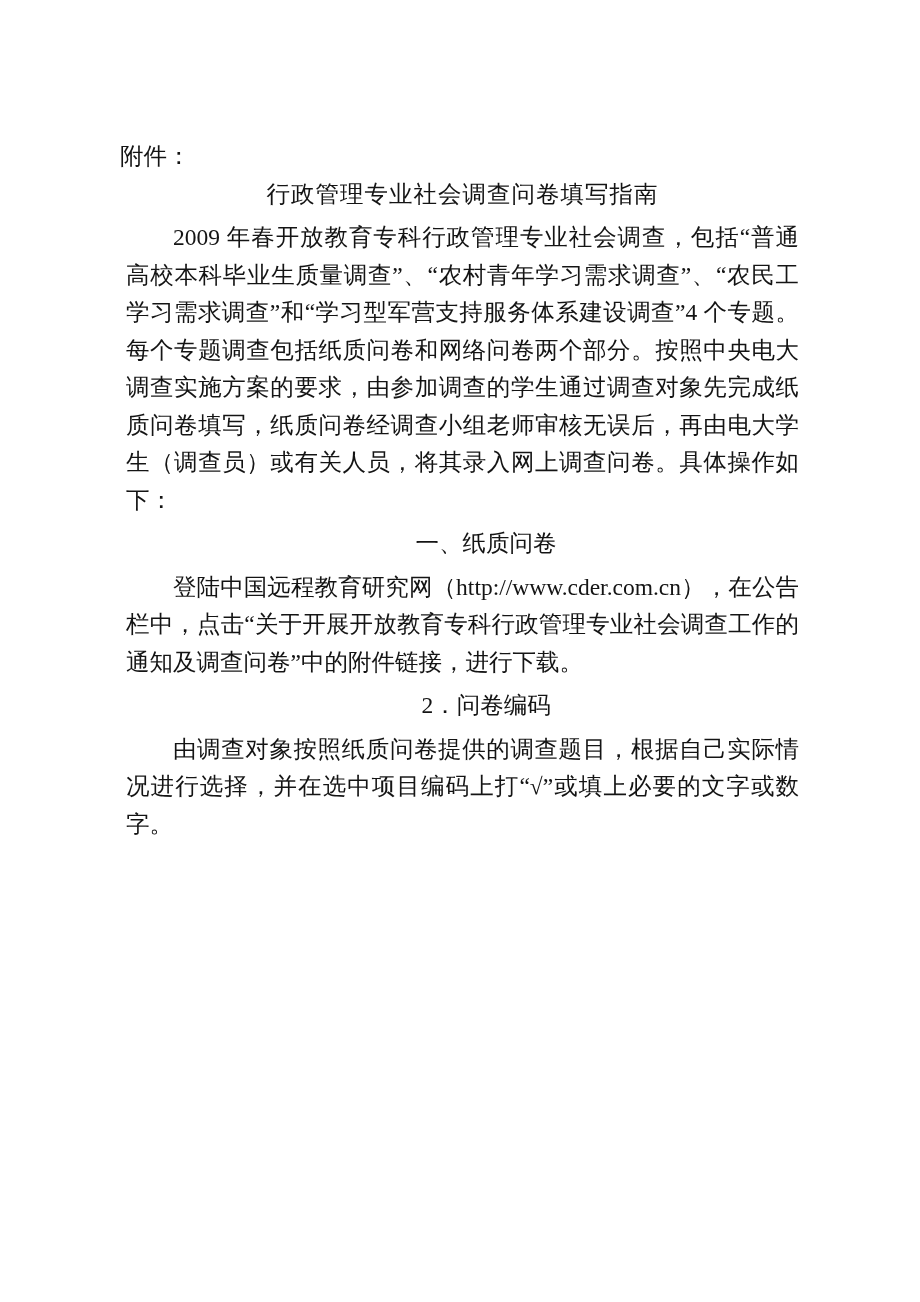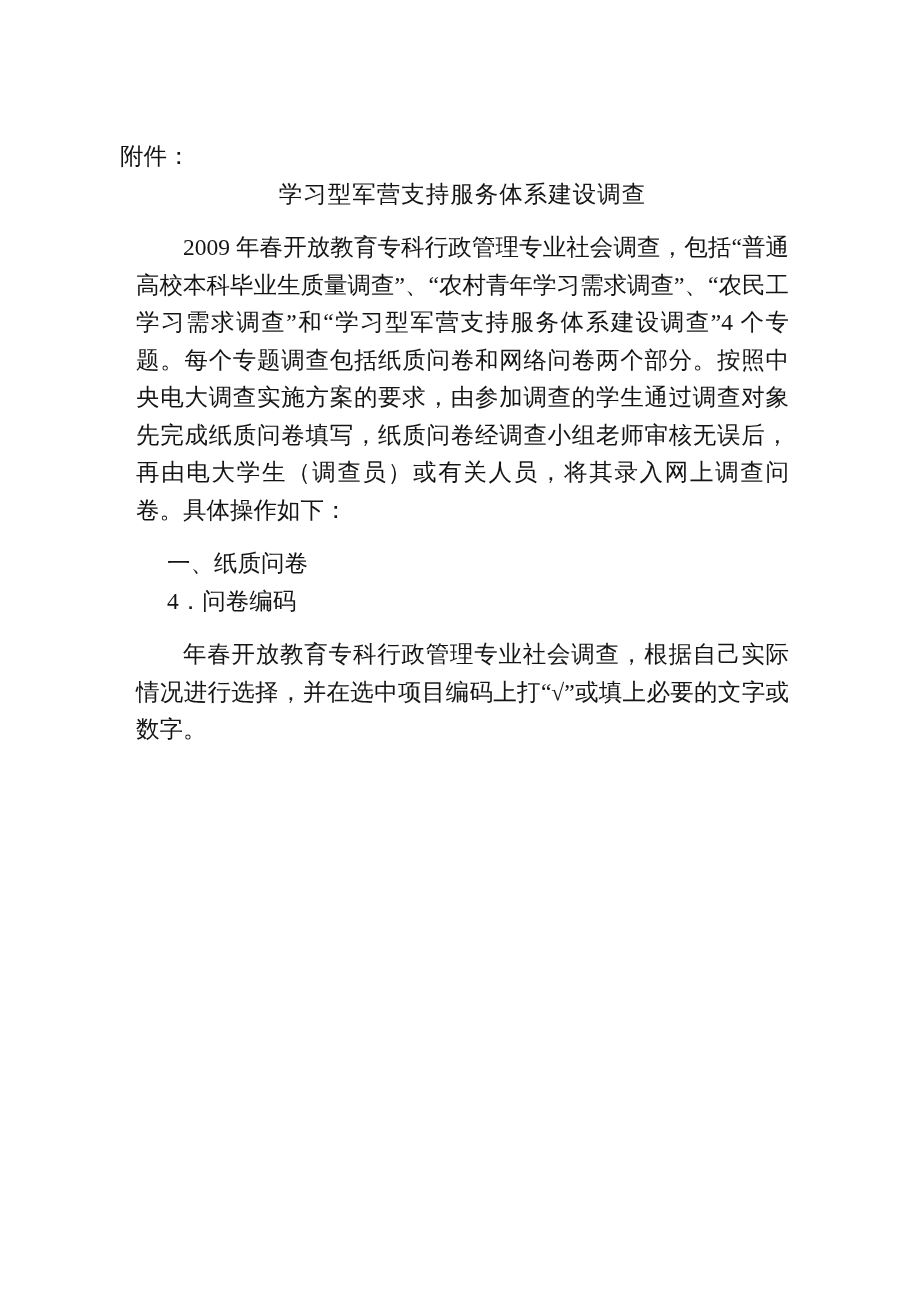"学习型军营支持服务体系建设调查" h1.doc-title { text: 学习型军营支持服务体系建设调查 -> 行政管理专业社会调查问卷填写指南 }
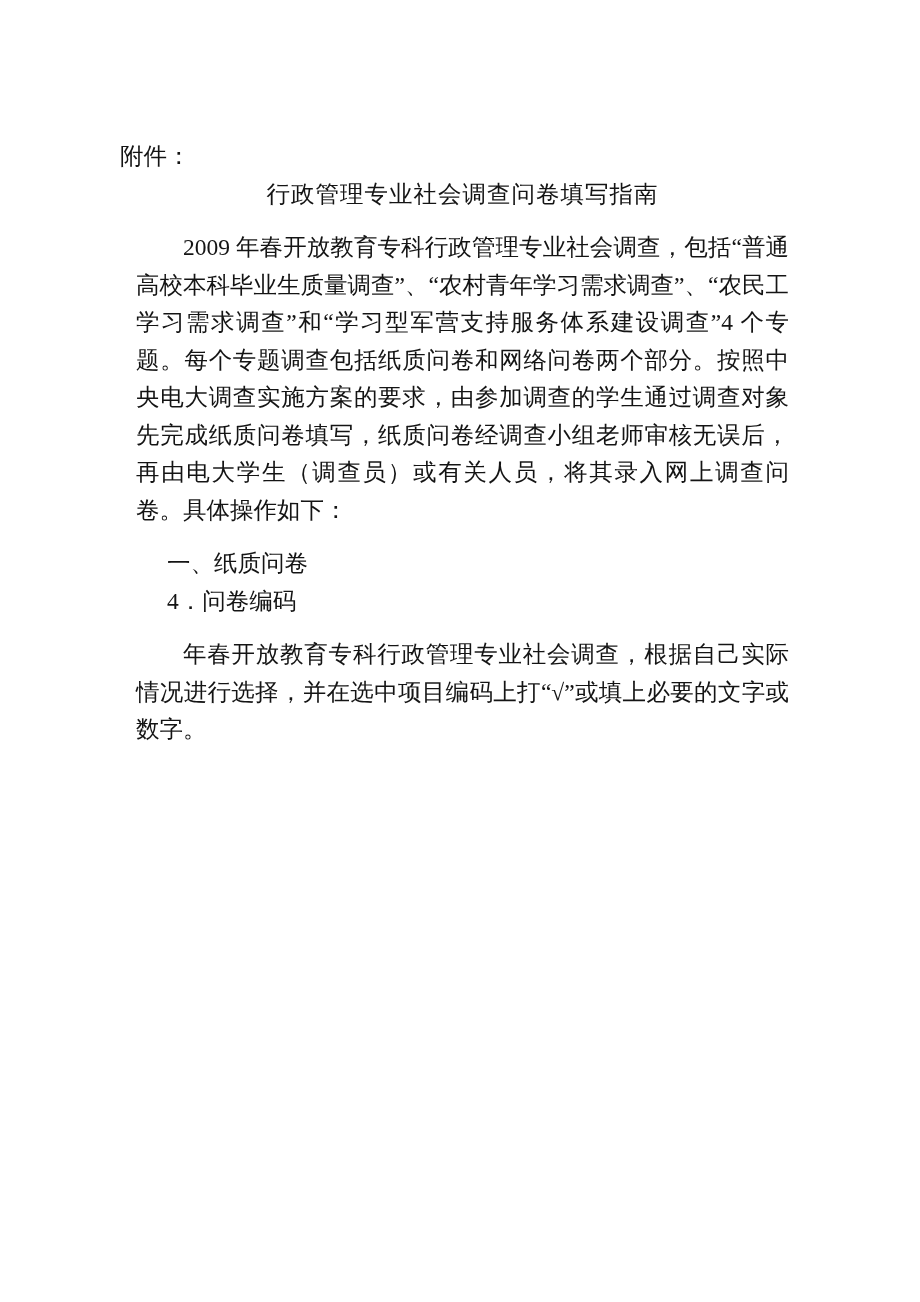"2009" .para { margin: 16px -> 6px }
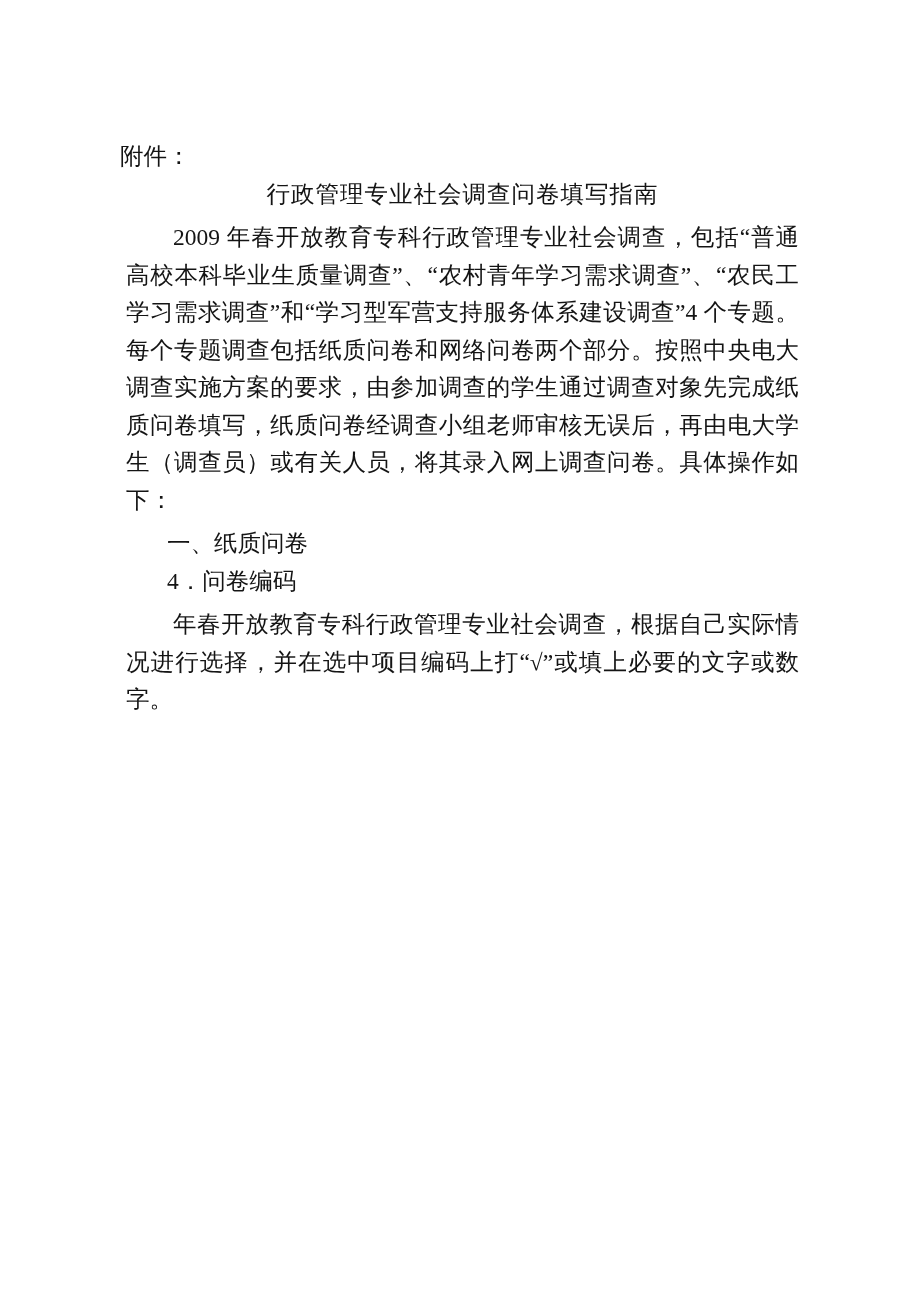"一、纸质问卷" .sub-heading { text-align: left -> center }
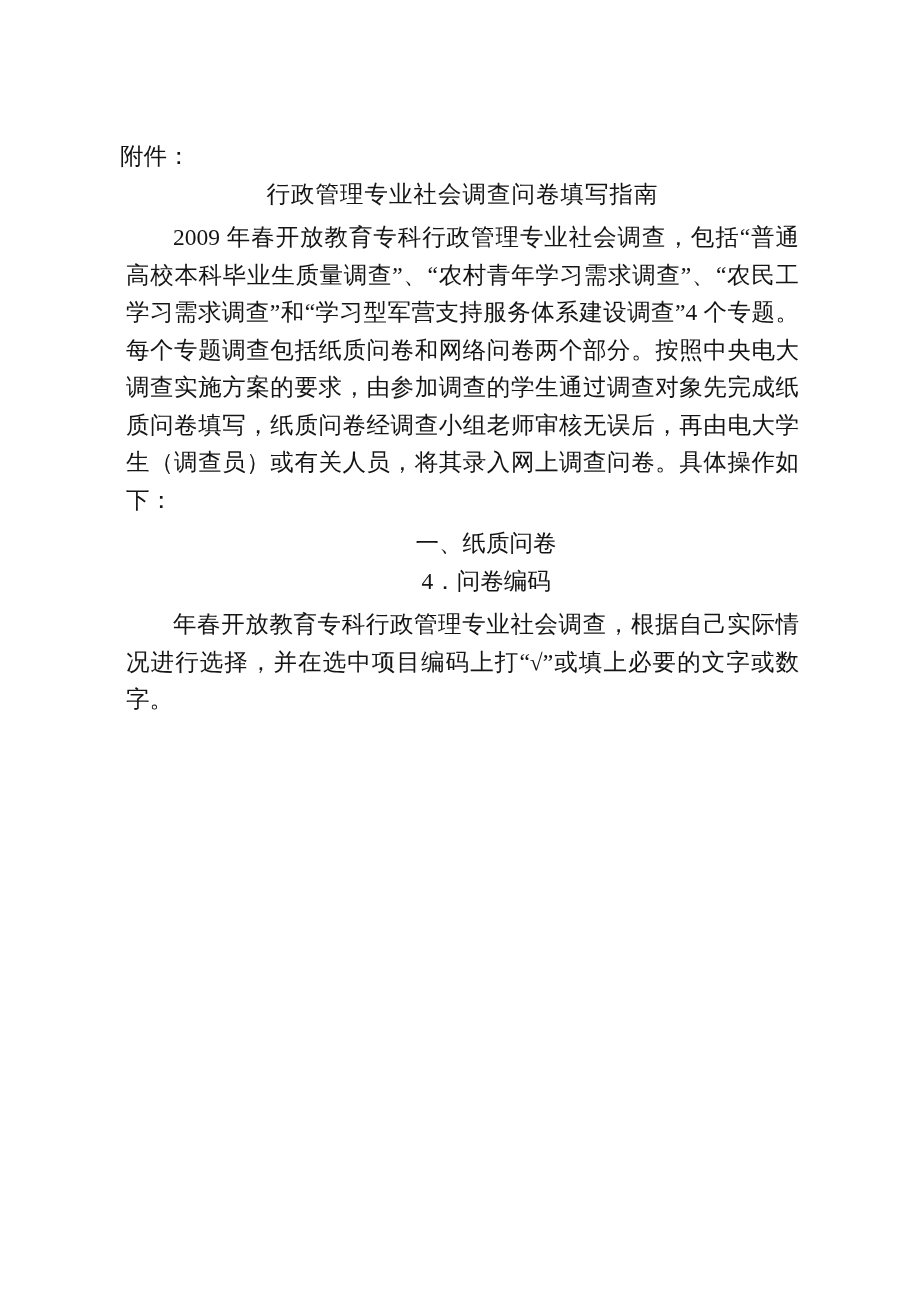"登陆中国远程教育研究网（http://www.cder.com.cn），在公告栏" p.para { html: none -> <p>登陆中国远程教育研究网（http://www.cder.com.cn），在公告栏中，点击“关于开展开放教育专科行政管理专业社会调查工作的通知及调查问卷”中的附件链接，进行下载。</p> }
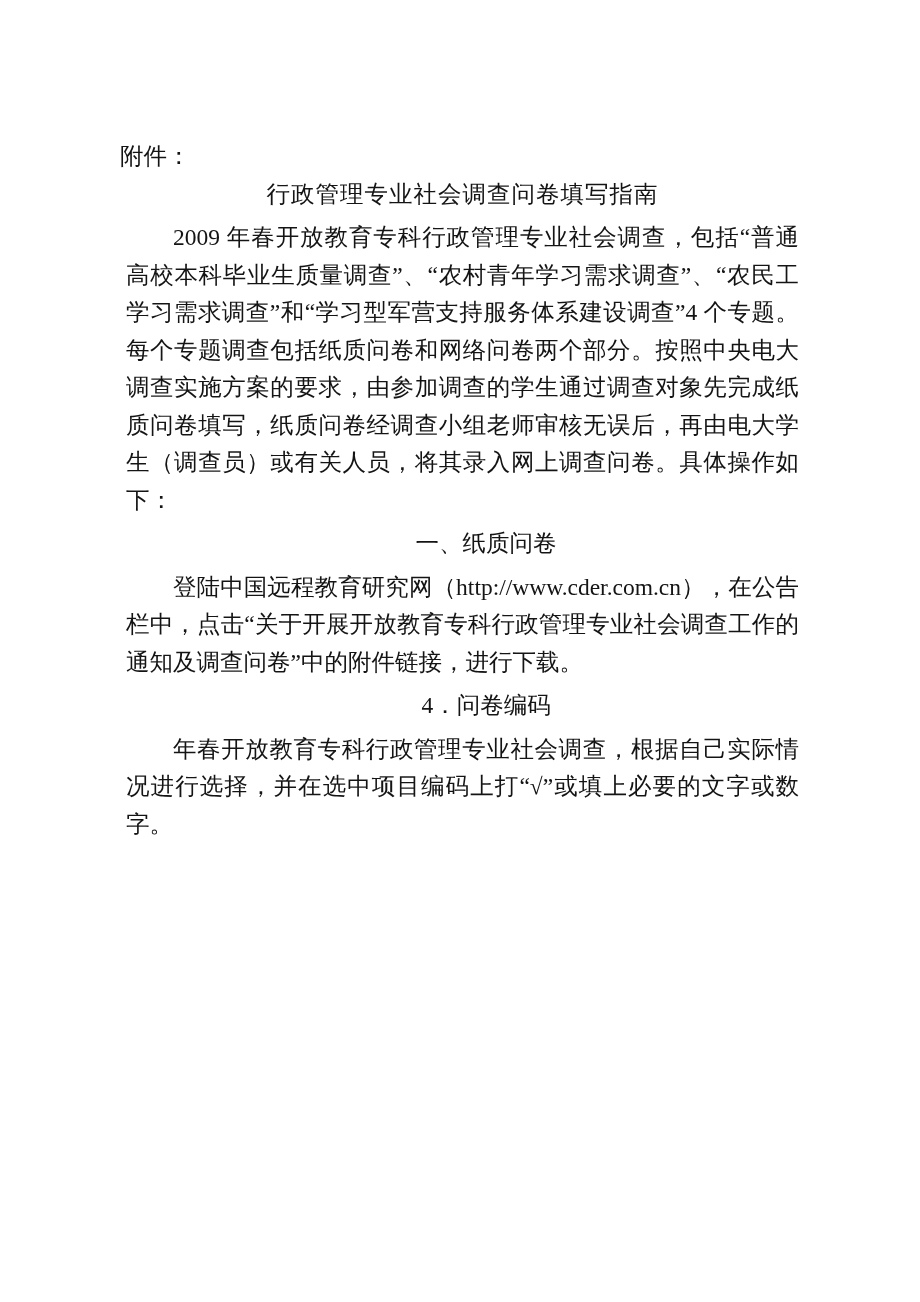"4．问卷编码" div.sub-heading { text: 4 -> 2 }
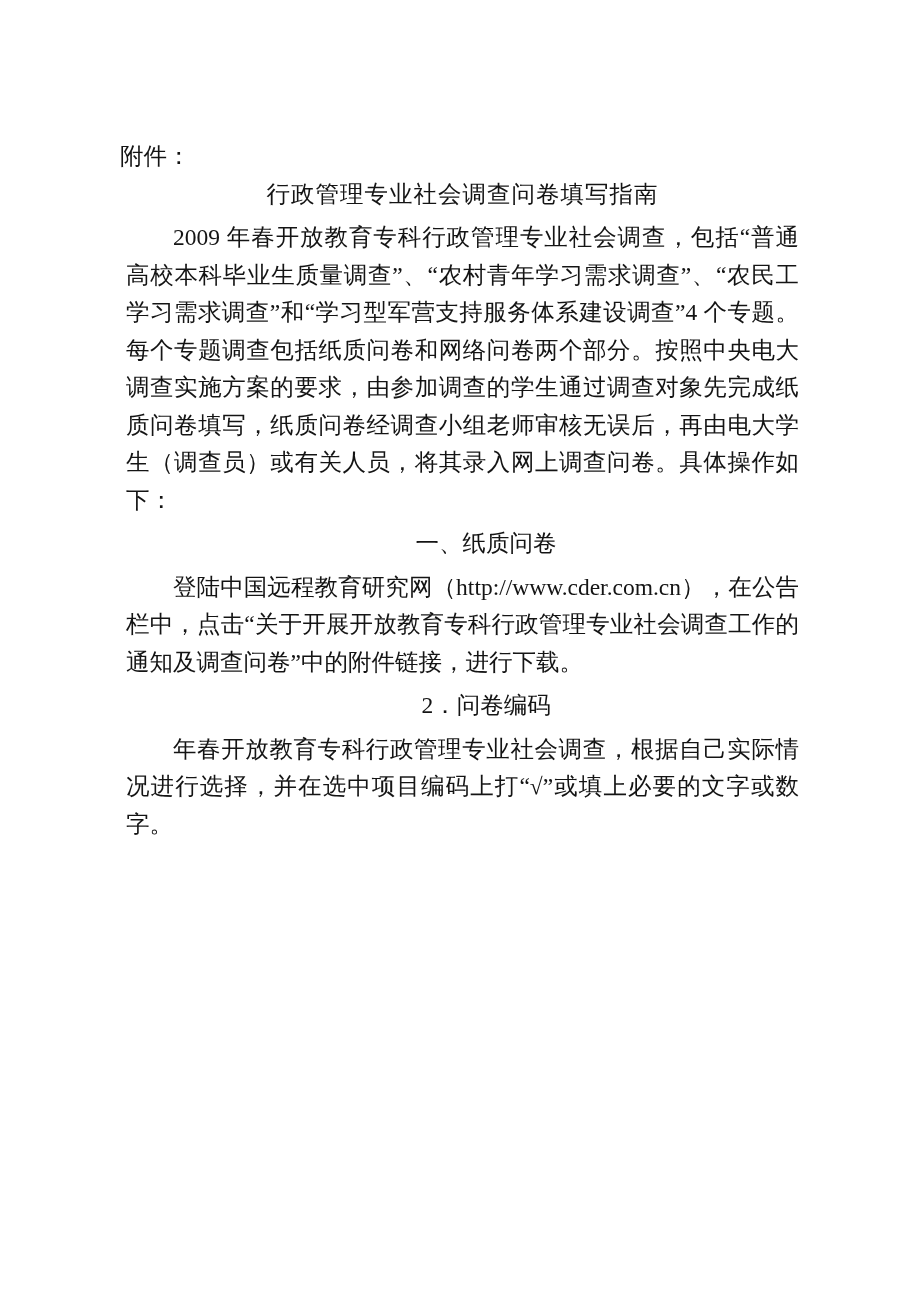"年春开放教育专科行政管理专业社会调查，根据自己实际情况进行选择，并在选中项目编码" p.para { text: 年春开放教育专科行政管理专业社会调查 -> 由调查对象按照纸质问卷提供的调查题目 }
